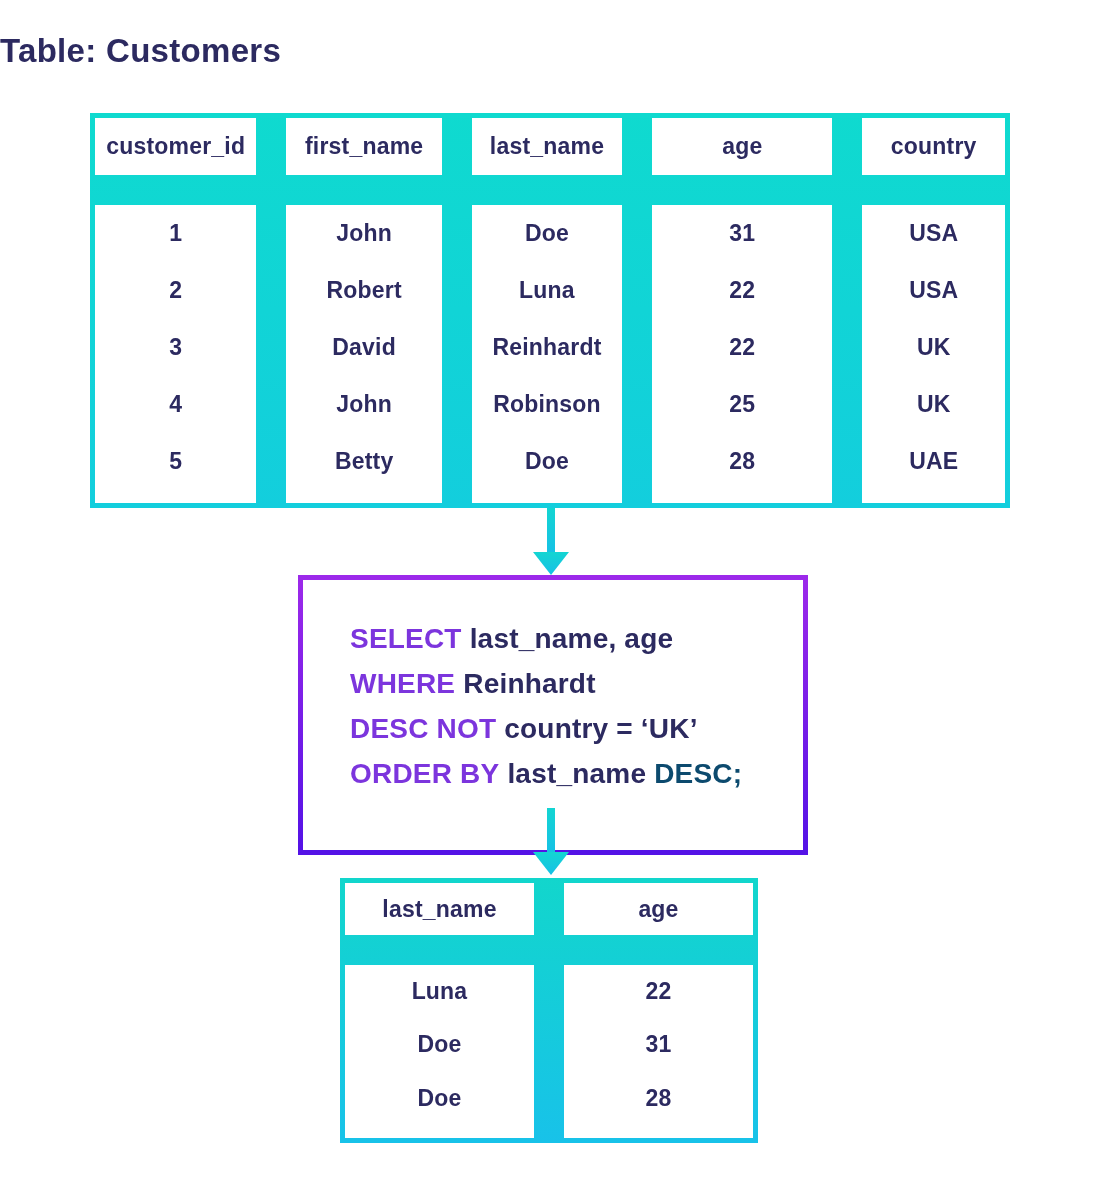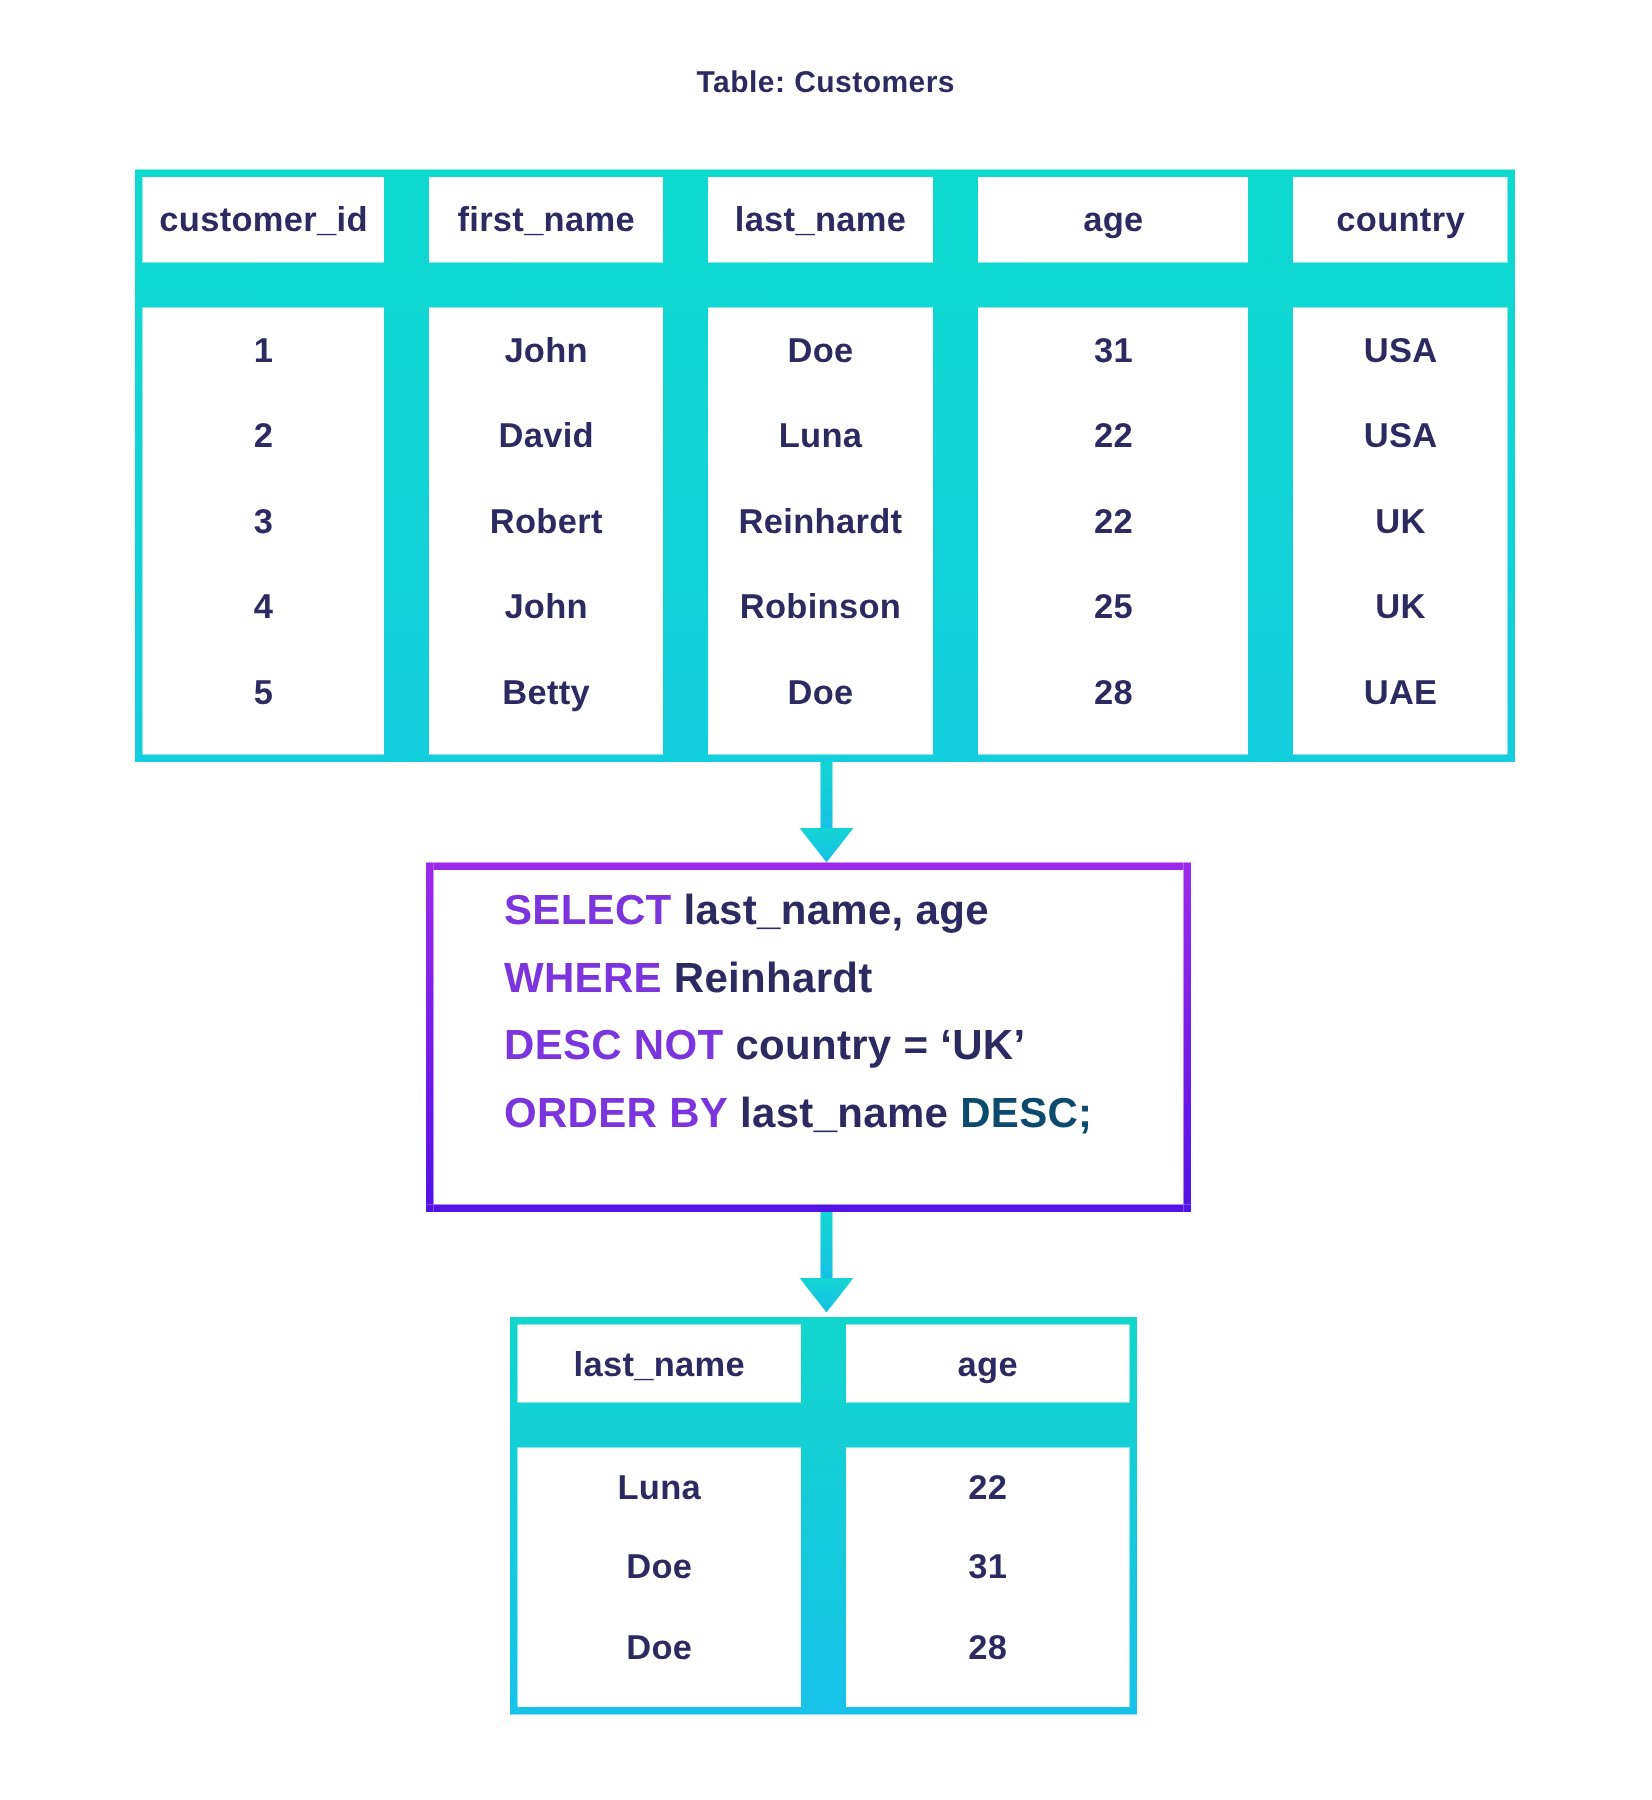"Table: Customers" .title { font-size: 20px -> 33px; text-align: center -> left; top: 44px -> 32px }
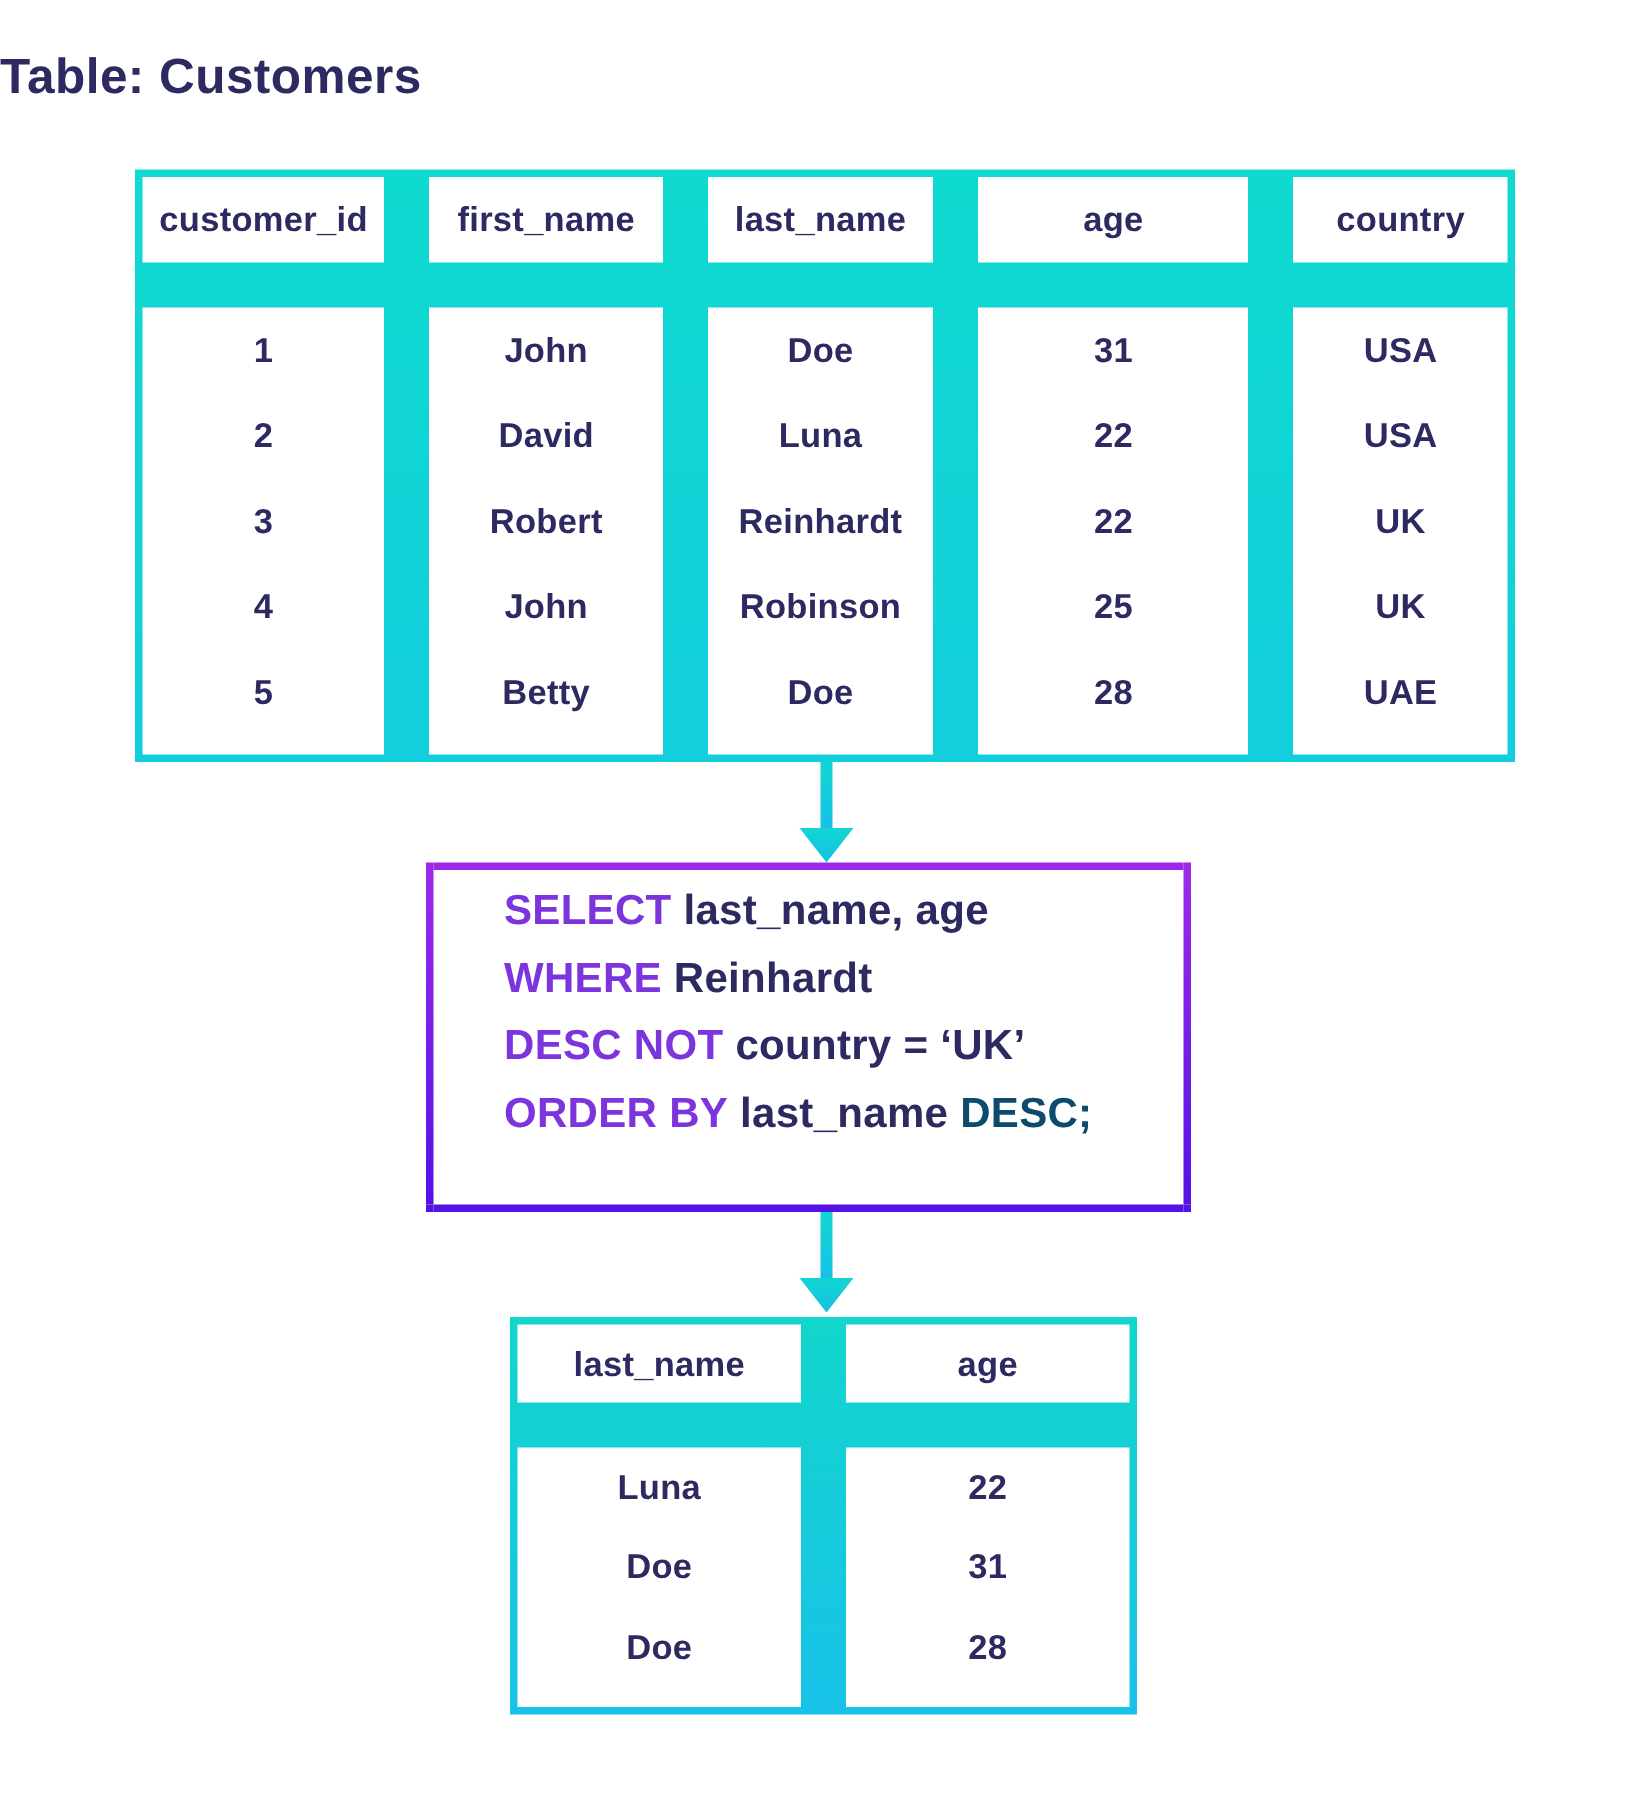"David" div.rowval { order: before "Robert" -> after "Robert" }
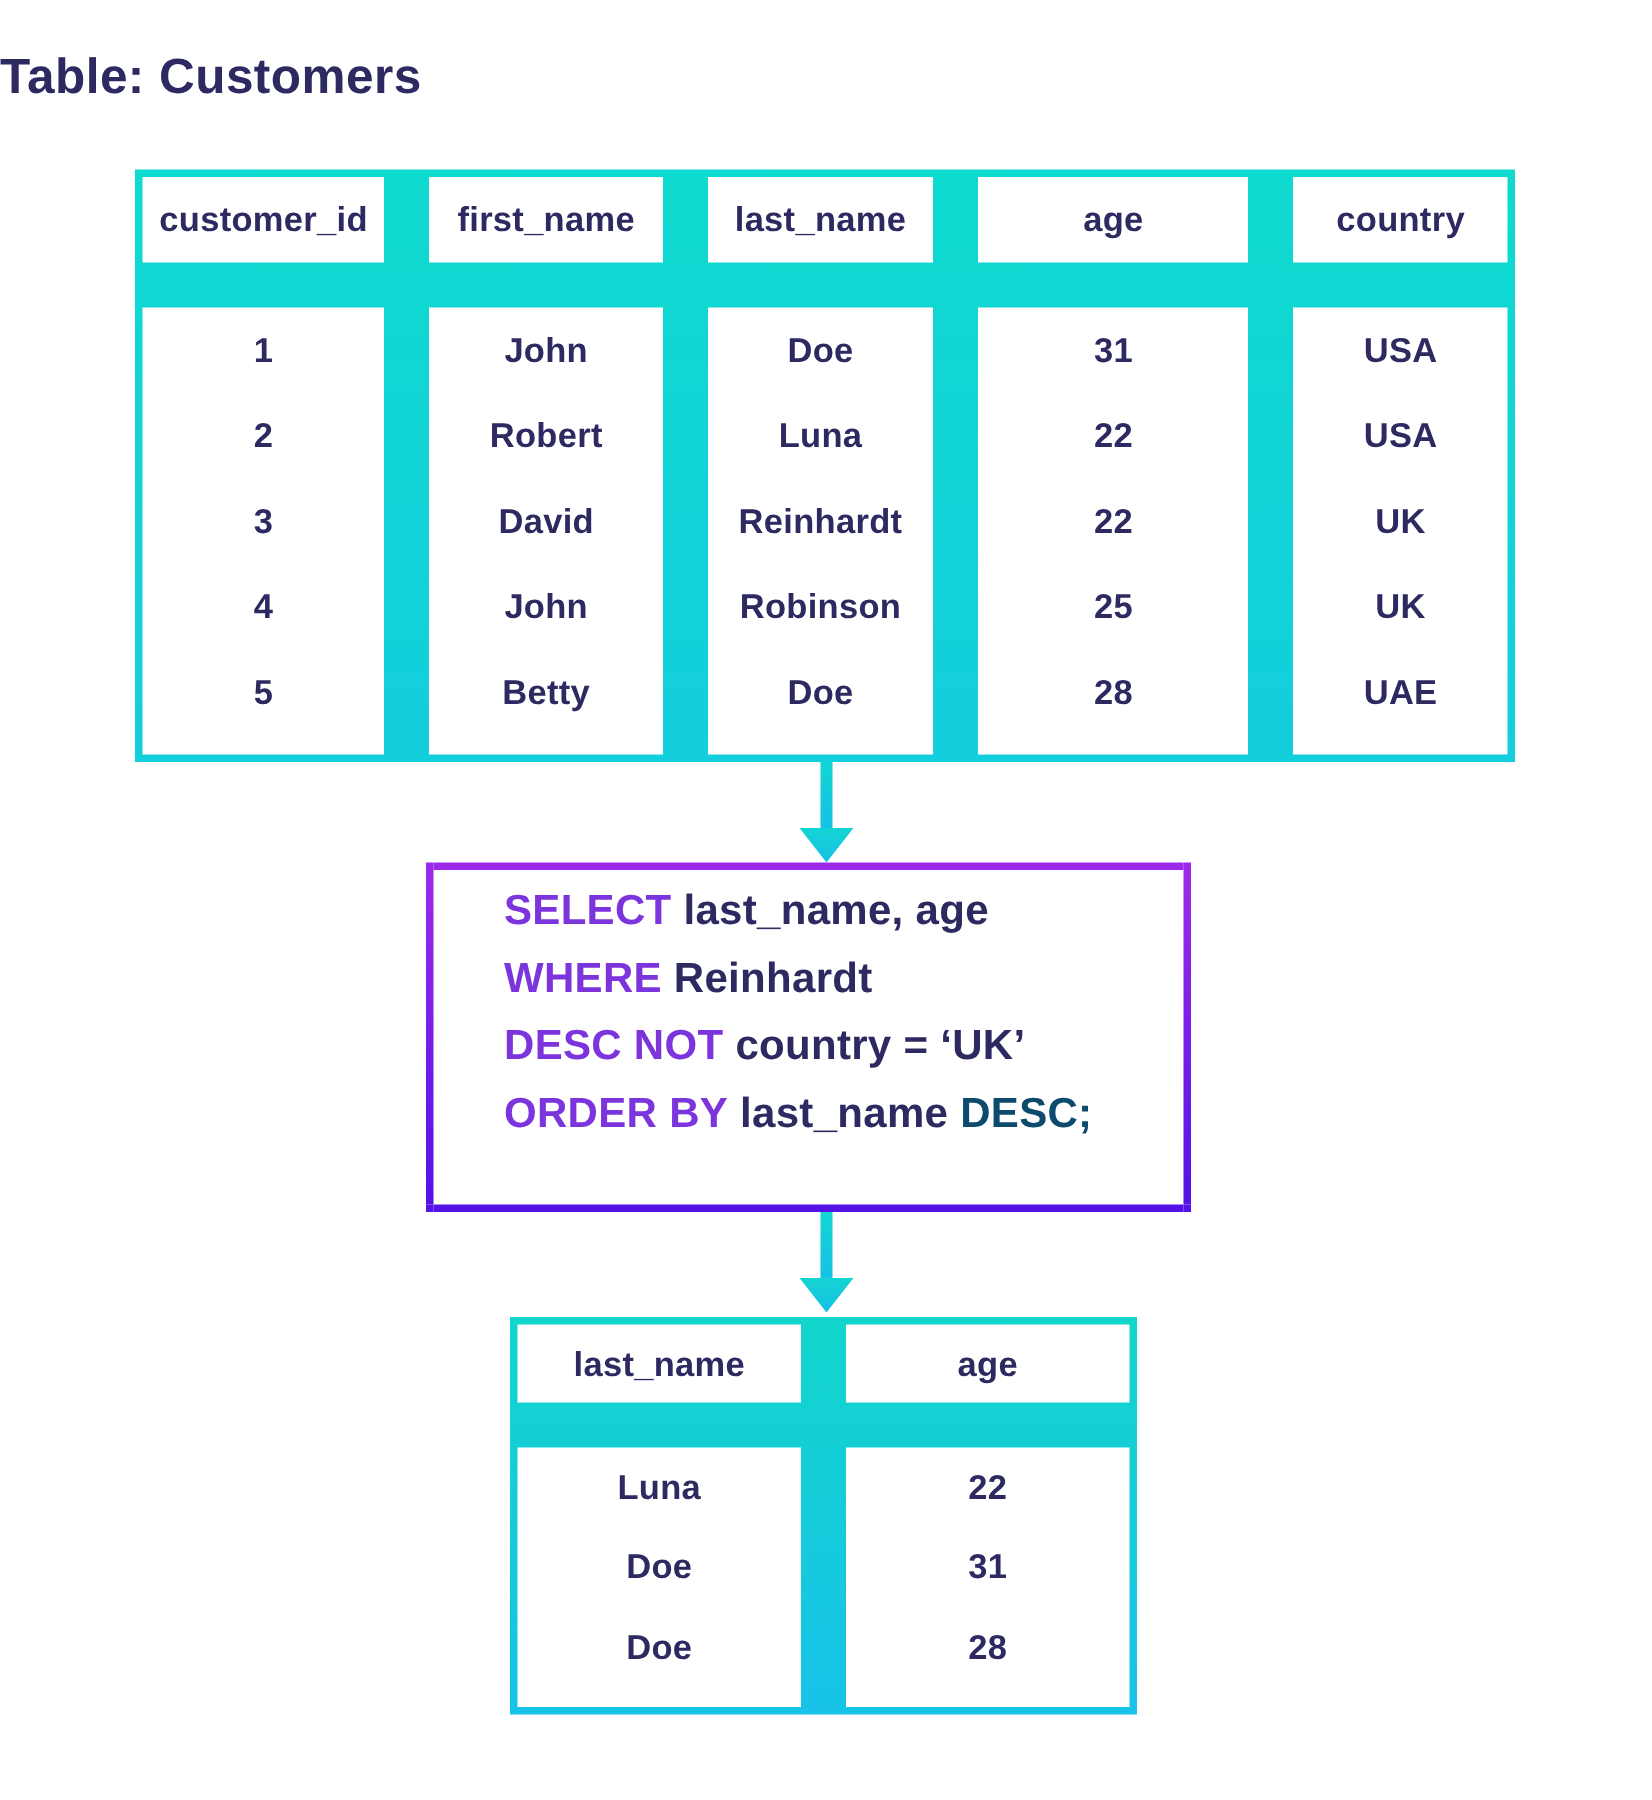"SELECT" .query-box { height: 233px -> 280px; left: 284px -> 298px; padding: 4px 20px 0 47px -> 36px 20px 0 47px }
